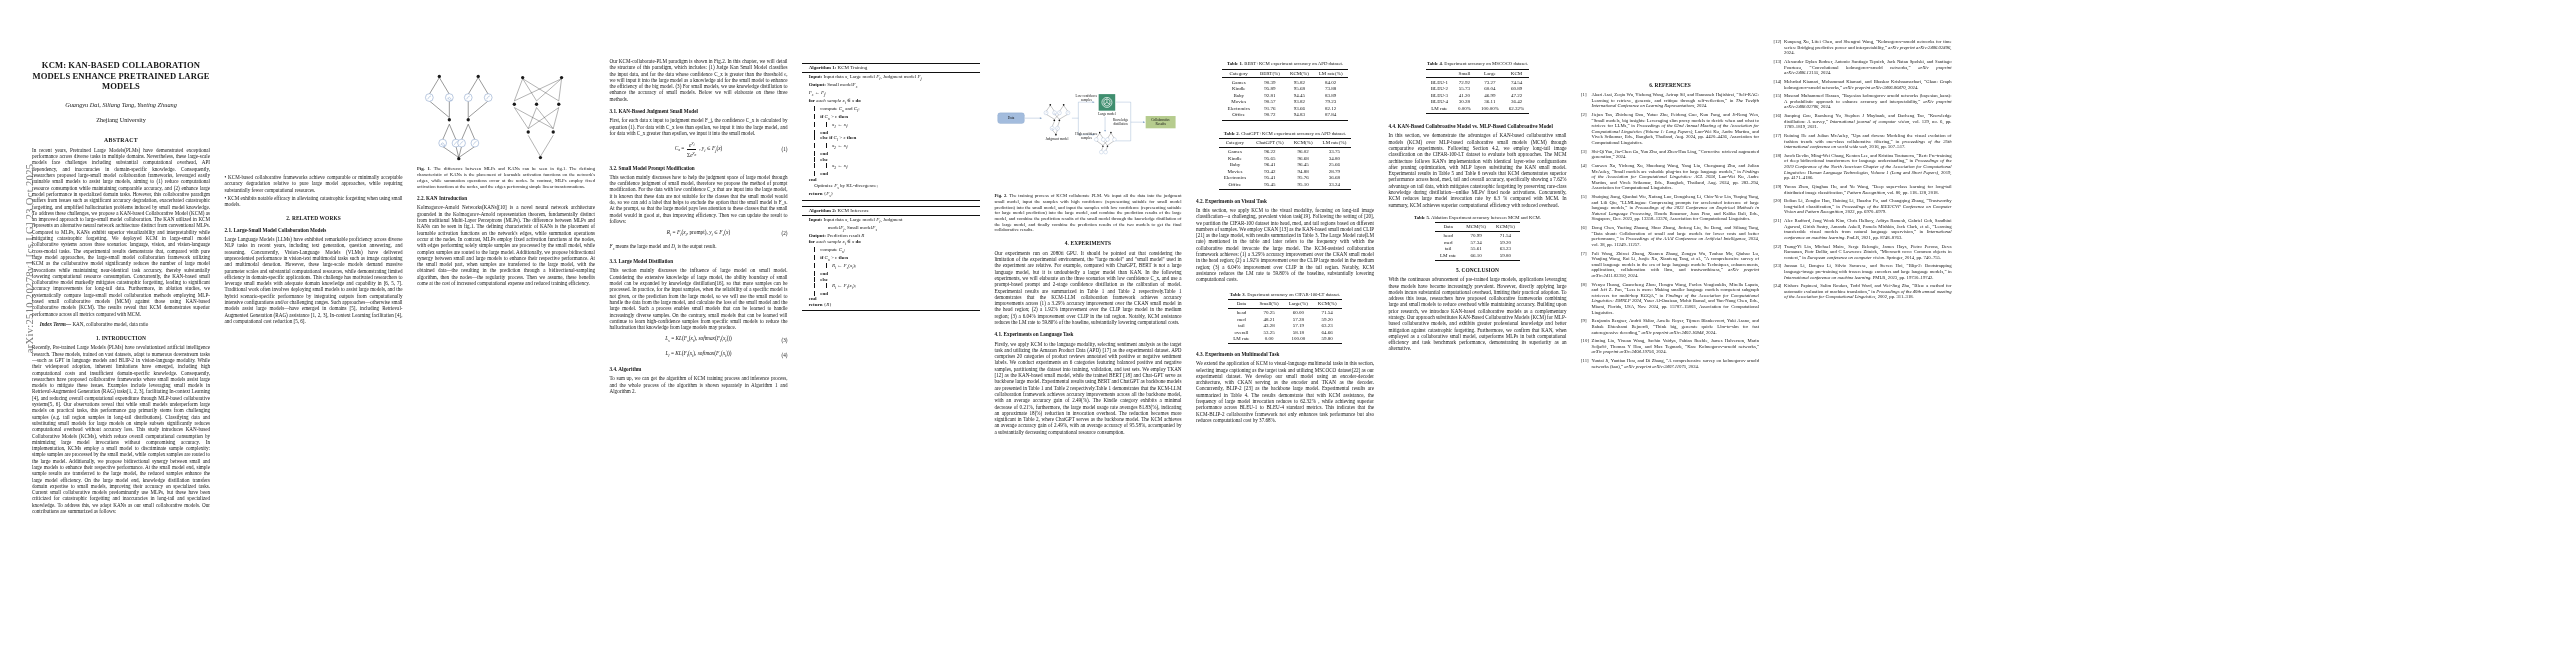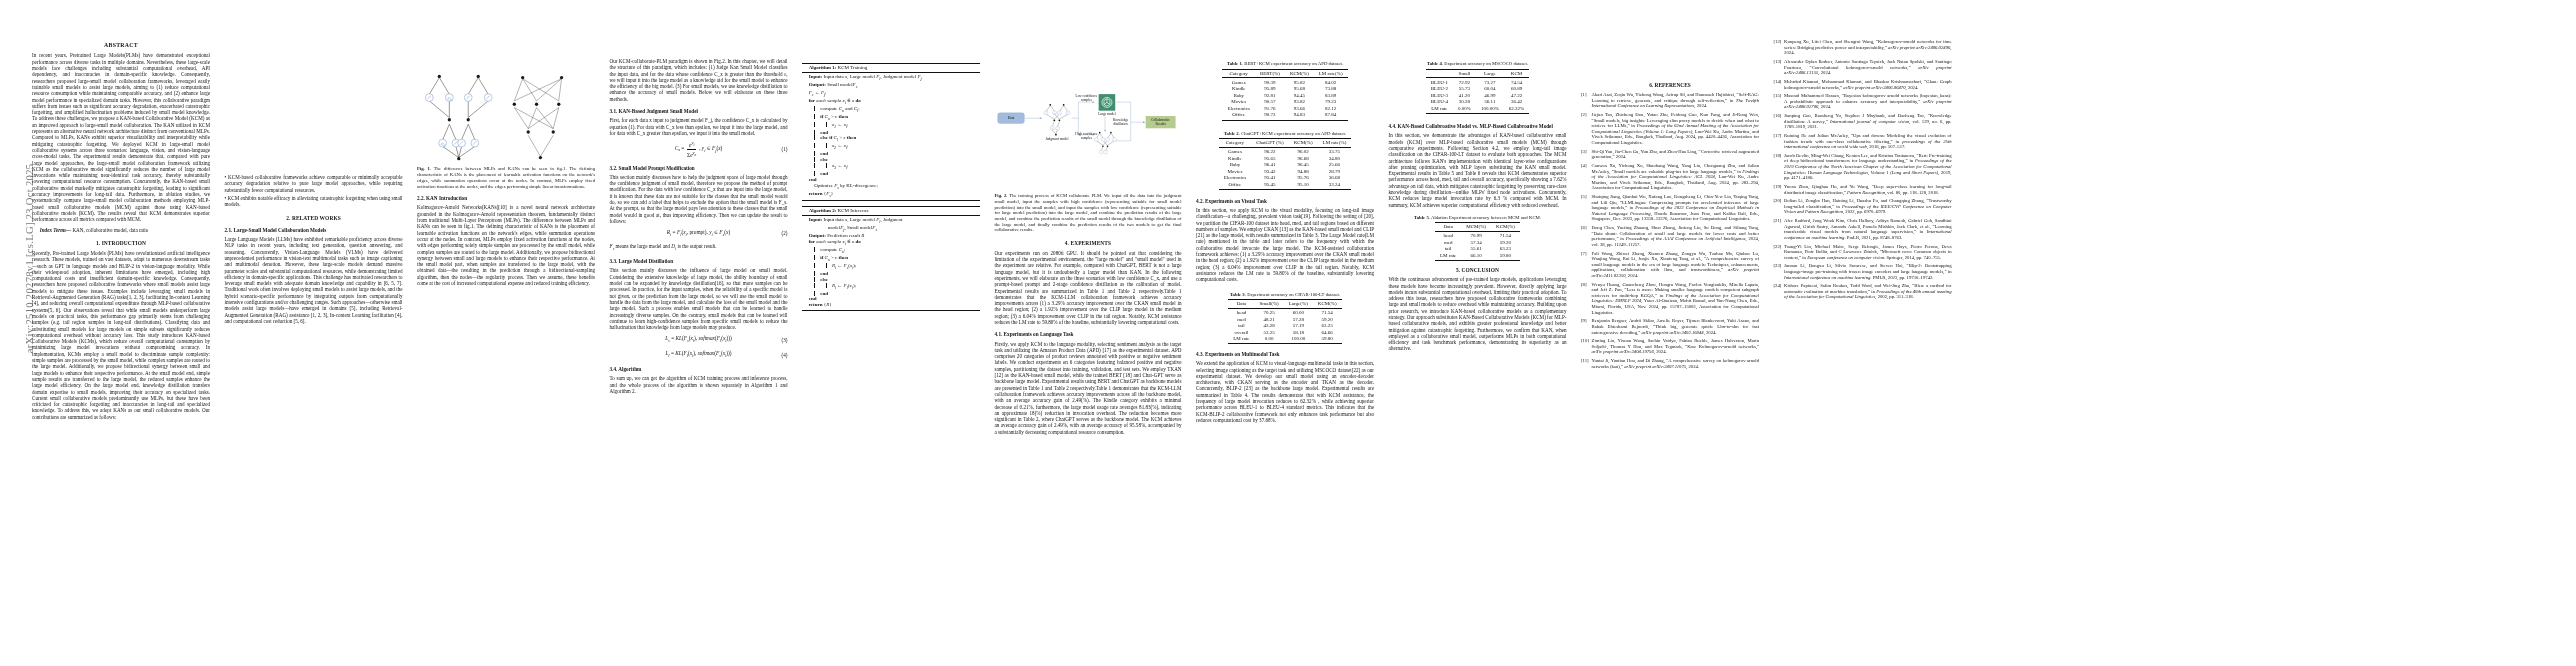"KCM: KAN-BASED COLLABORATION MODELS" div.titleblock { html: none -> <div> <div>KCM: KAN-BASED COLLABORATION MODELS ENHANCE PRETRAINED LARGE MODELS</div> <div>Guangyu Dai, Siliang Tang, Yueting Zhuang</div> <div>Zhejiang University</div> </div> }
